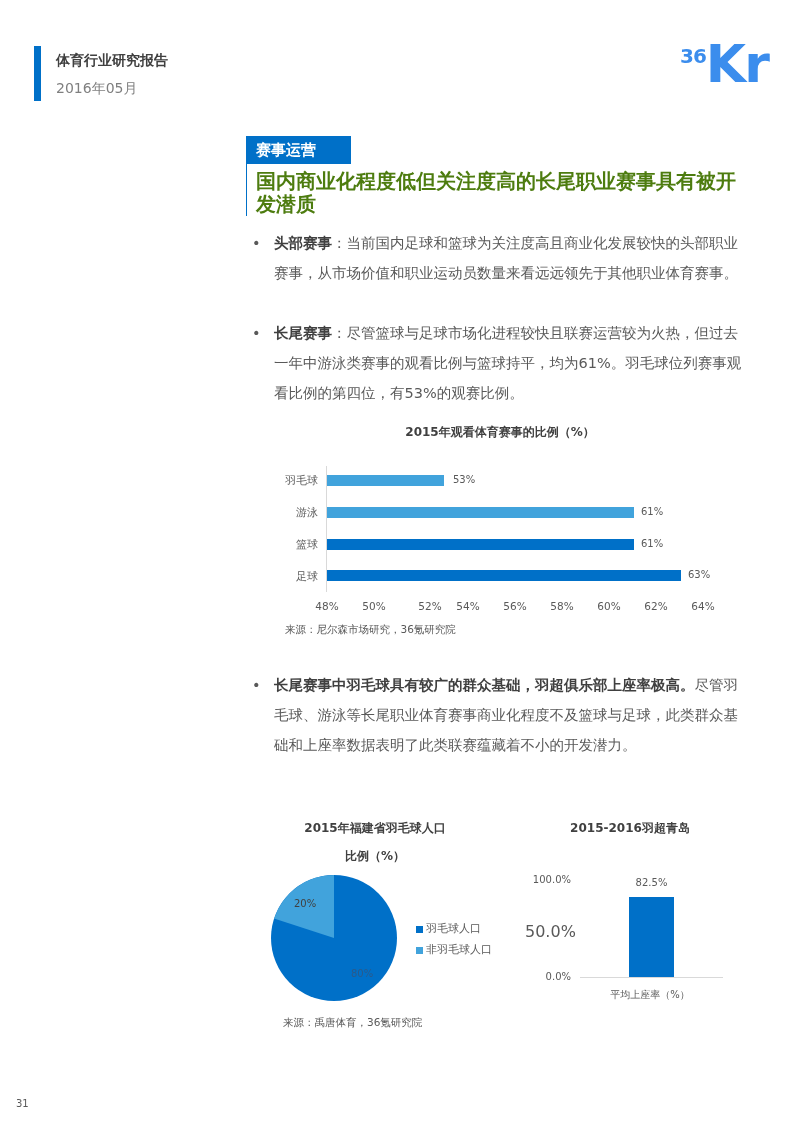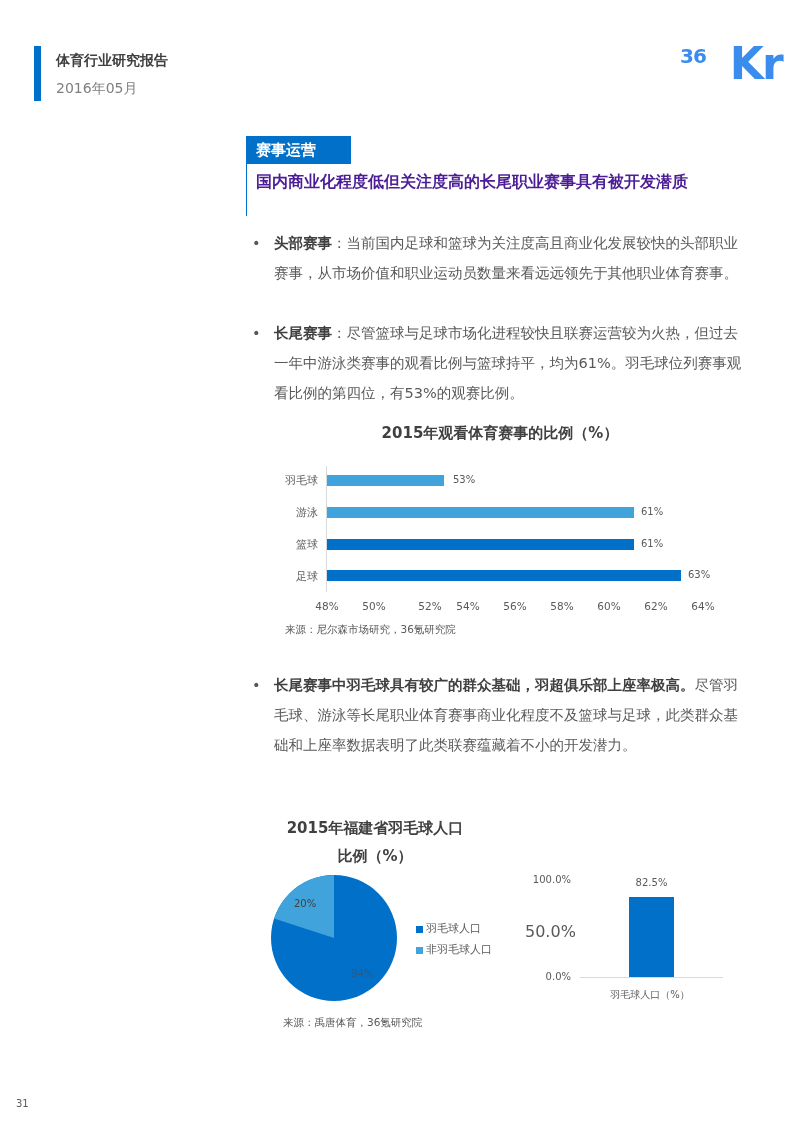"Kr" .logo .kr { font-size: 44px -> 52px; margin-left: 24px -> none }
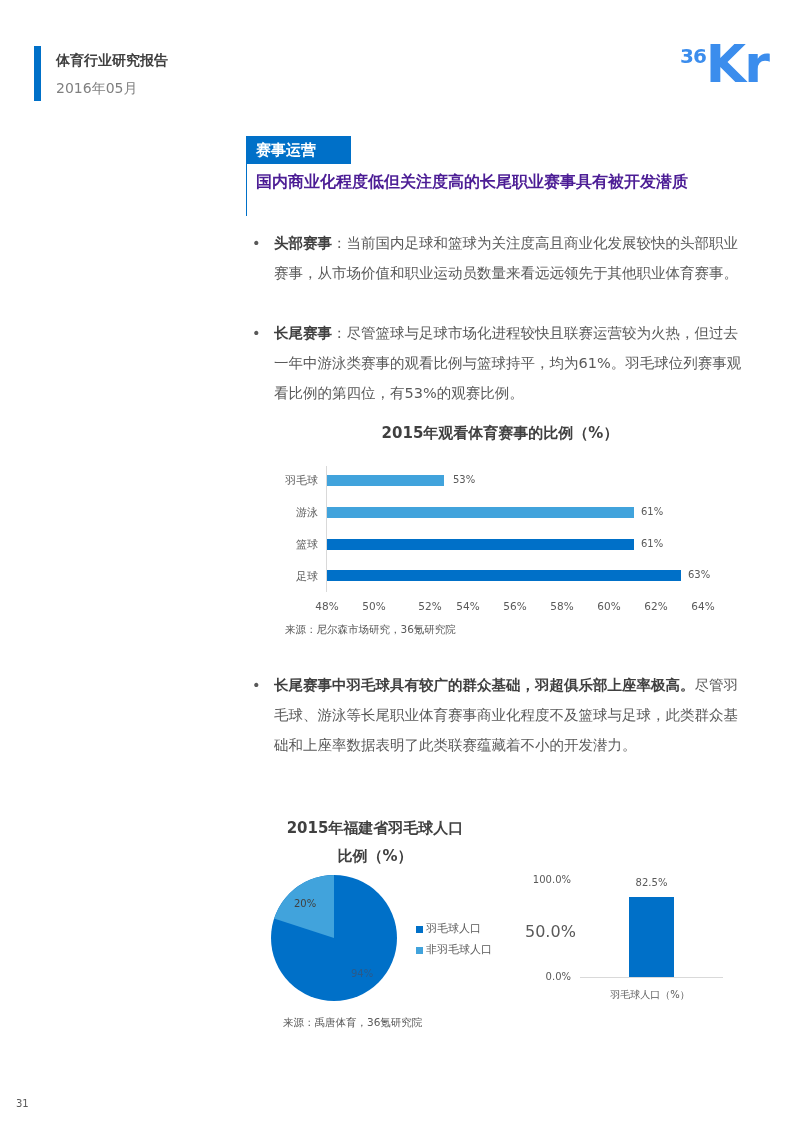"国内商业化程度低但关注度高的长尾职业赛事具有被开发潜质" .headline { color: #4c1d95 -> #4d7c0f; font-size: 16px -> 20px }
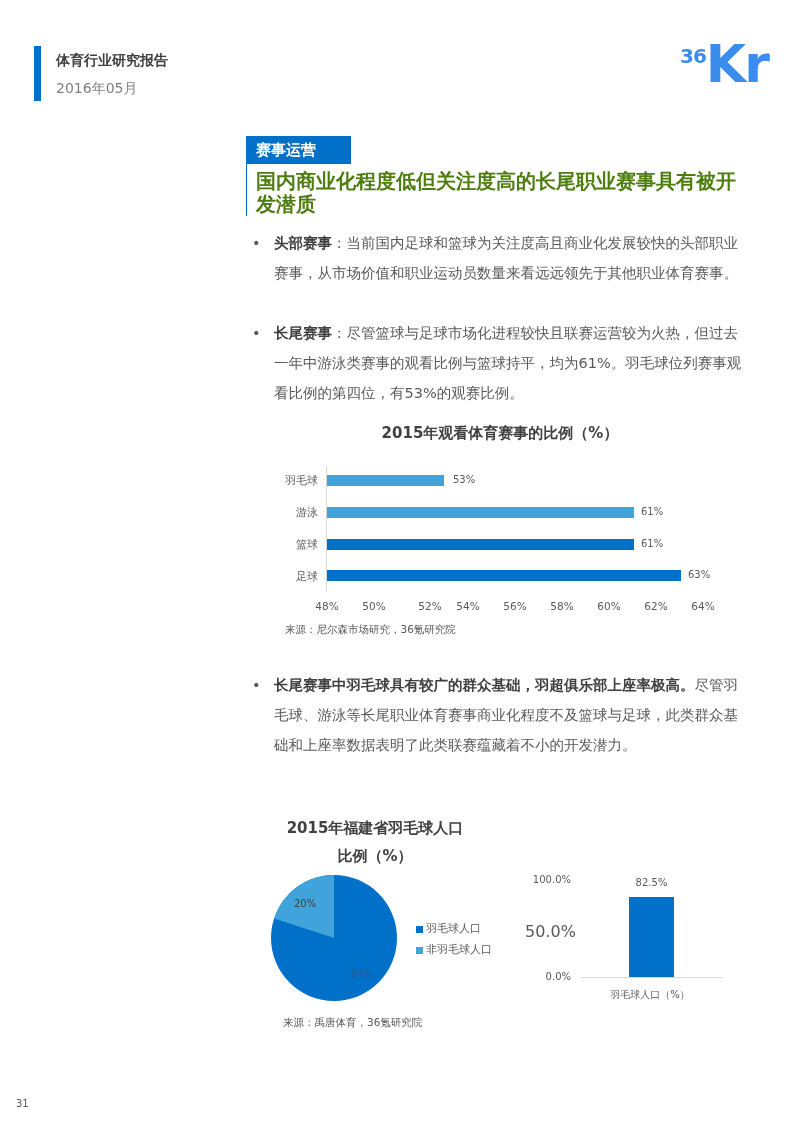"2015年观看体育赛事的比例（%）" .chart-title { font-size: 15px -> 12px }
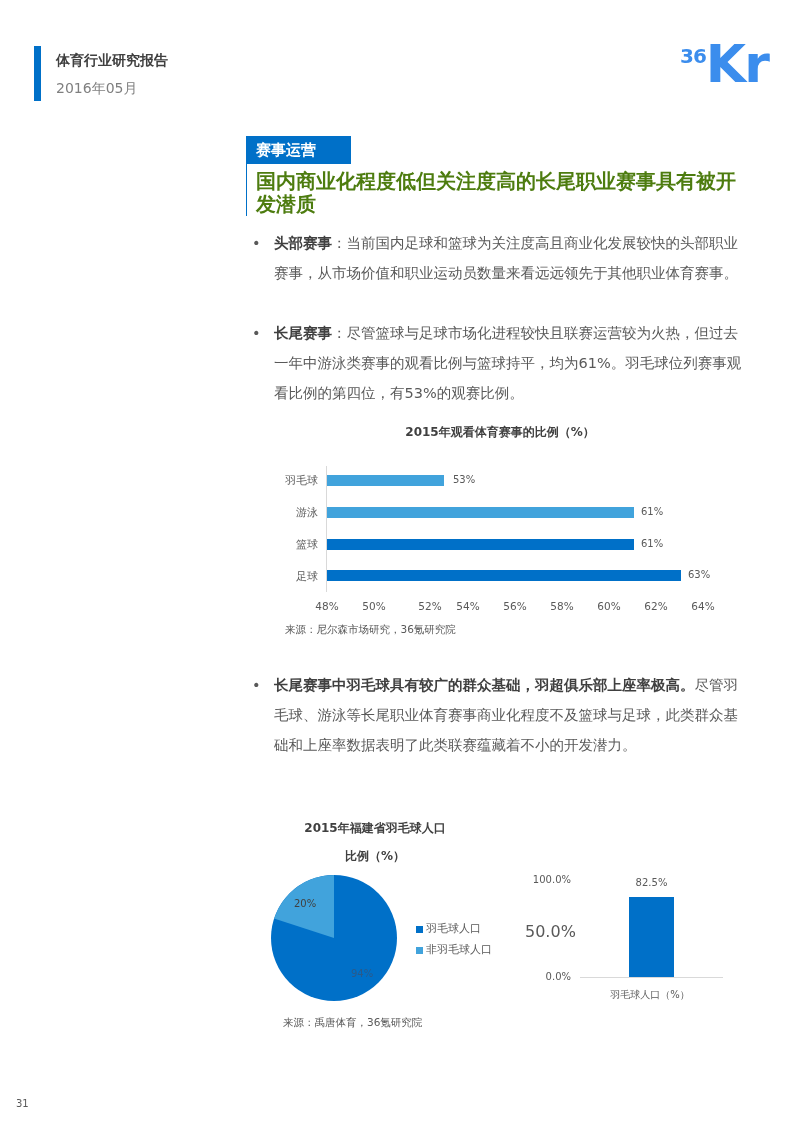"2015-2016羽超青岛" div { html: none -> <div>2015-2016羽超青岛</div> }
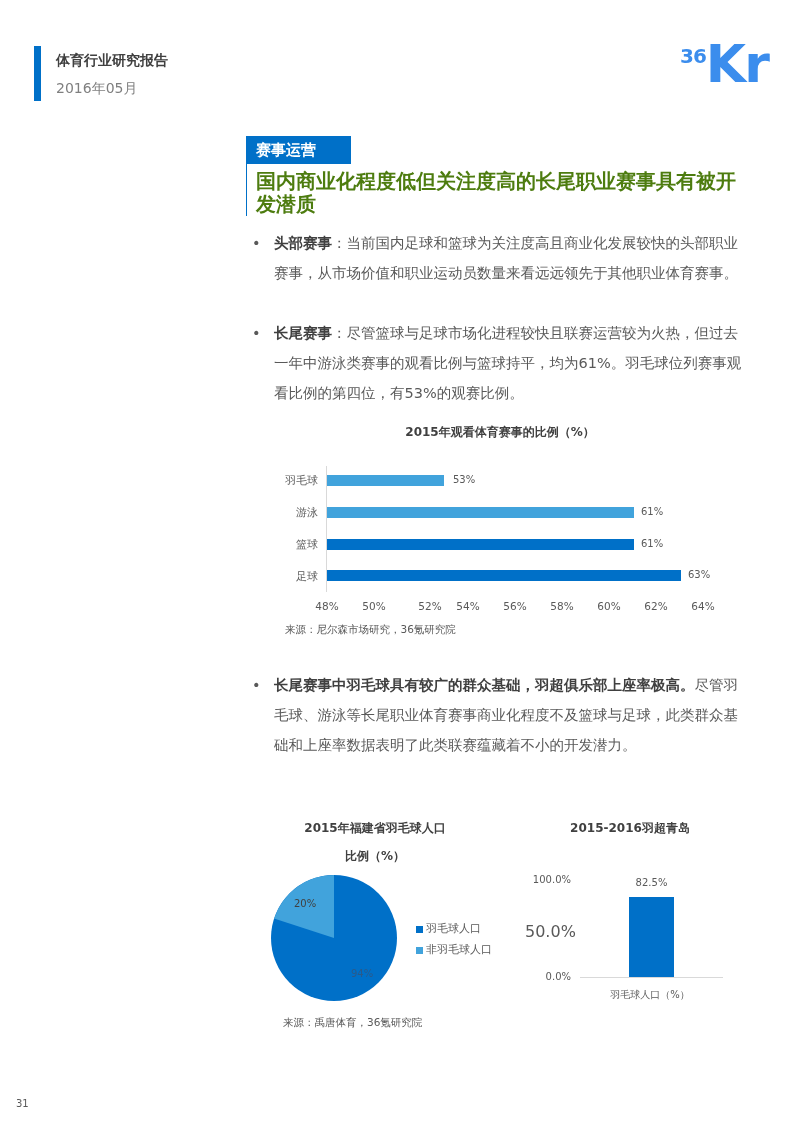"94%" div.abs { text: 94% -> 80% }
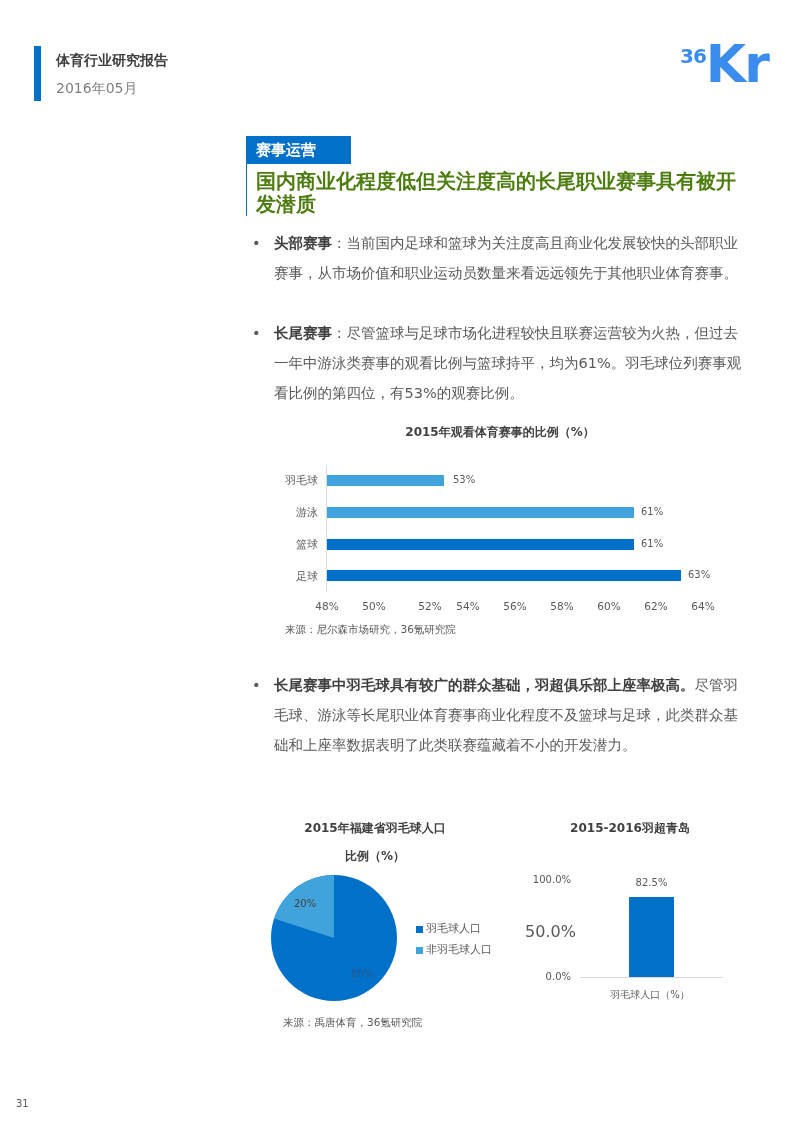"羽毛球人口（%）" div.abs { text: 羽毛球人口 -> 平均上座率 }
